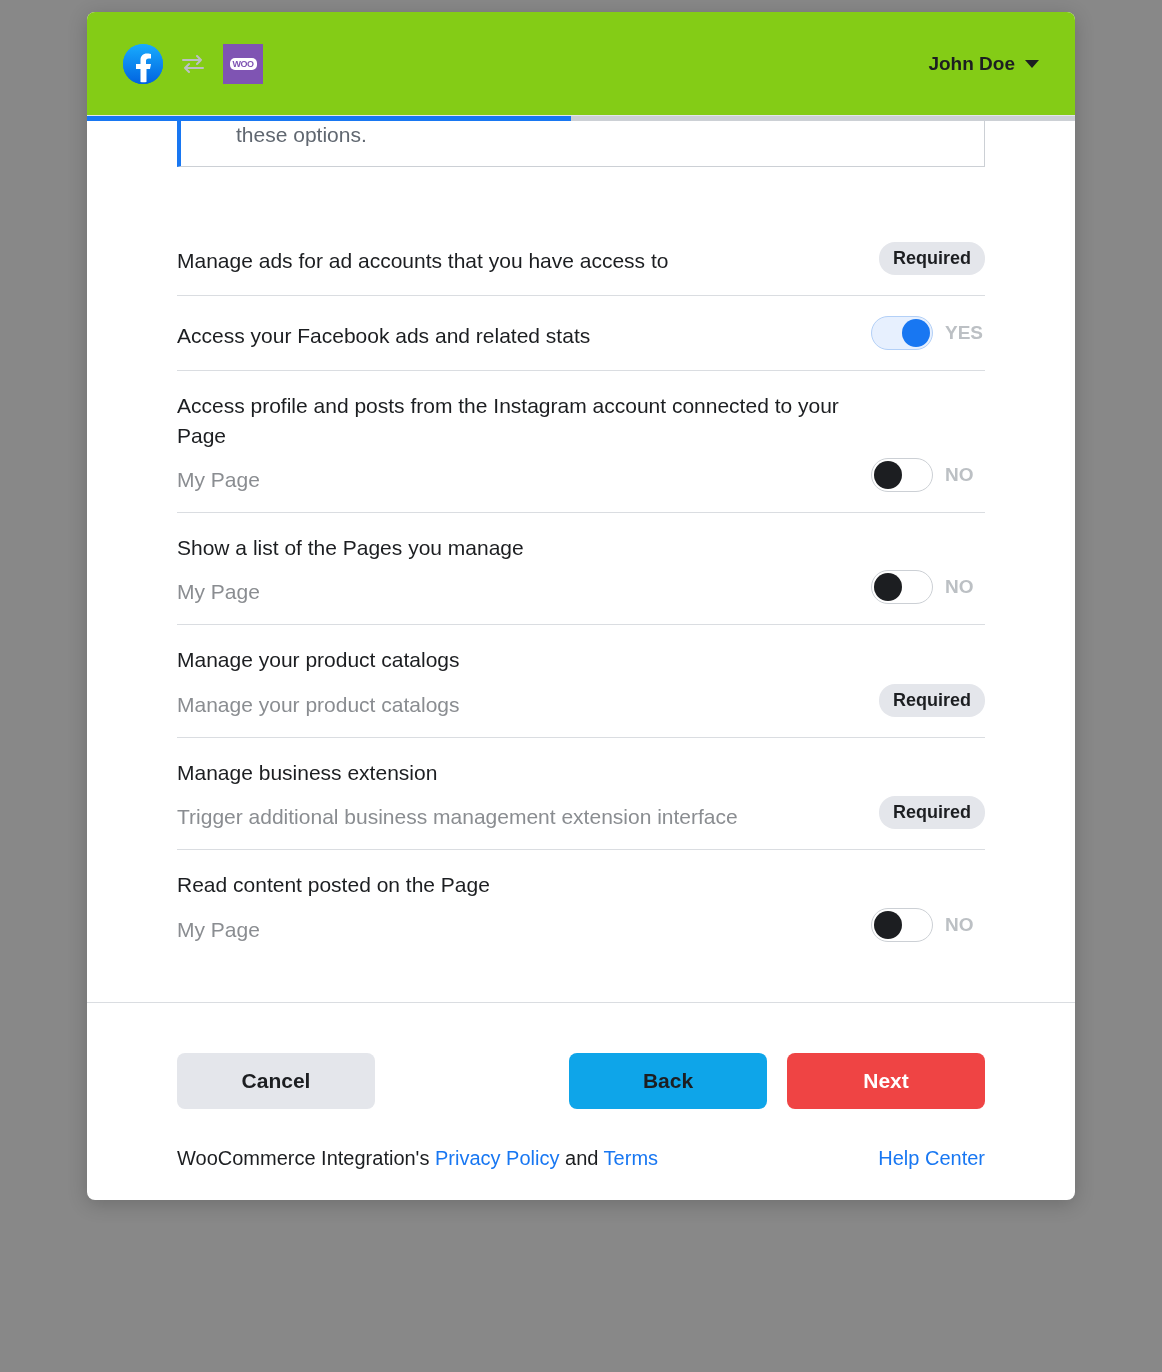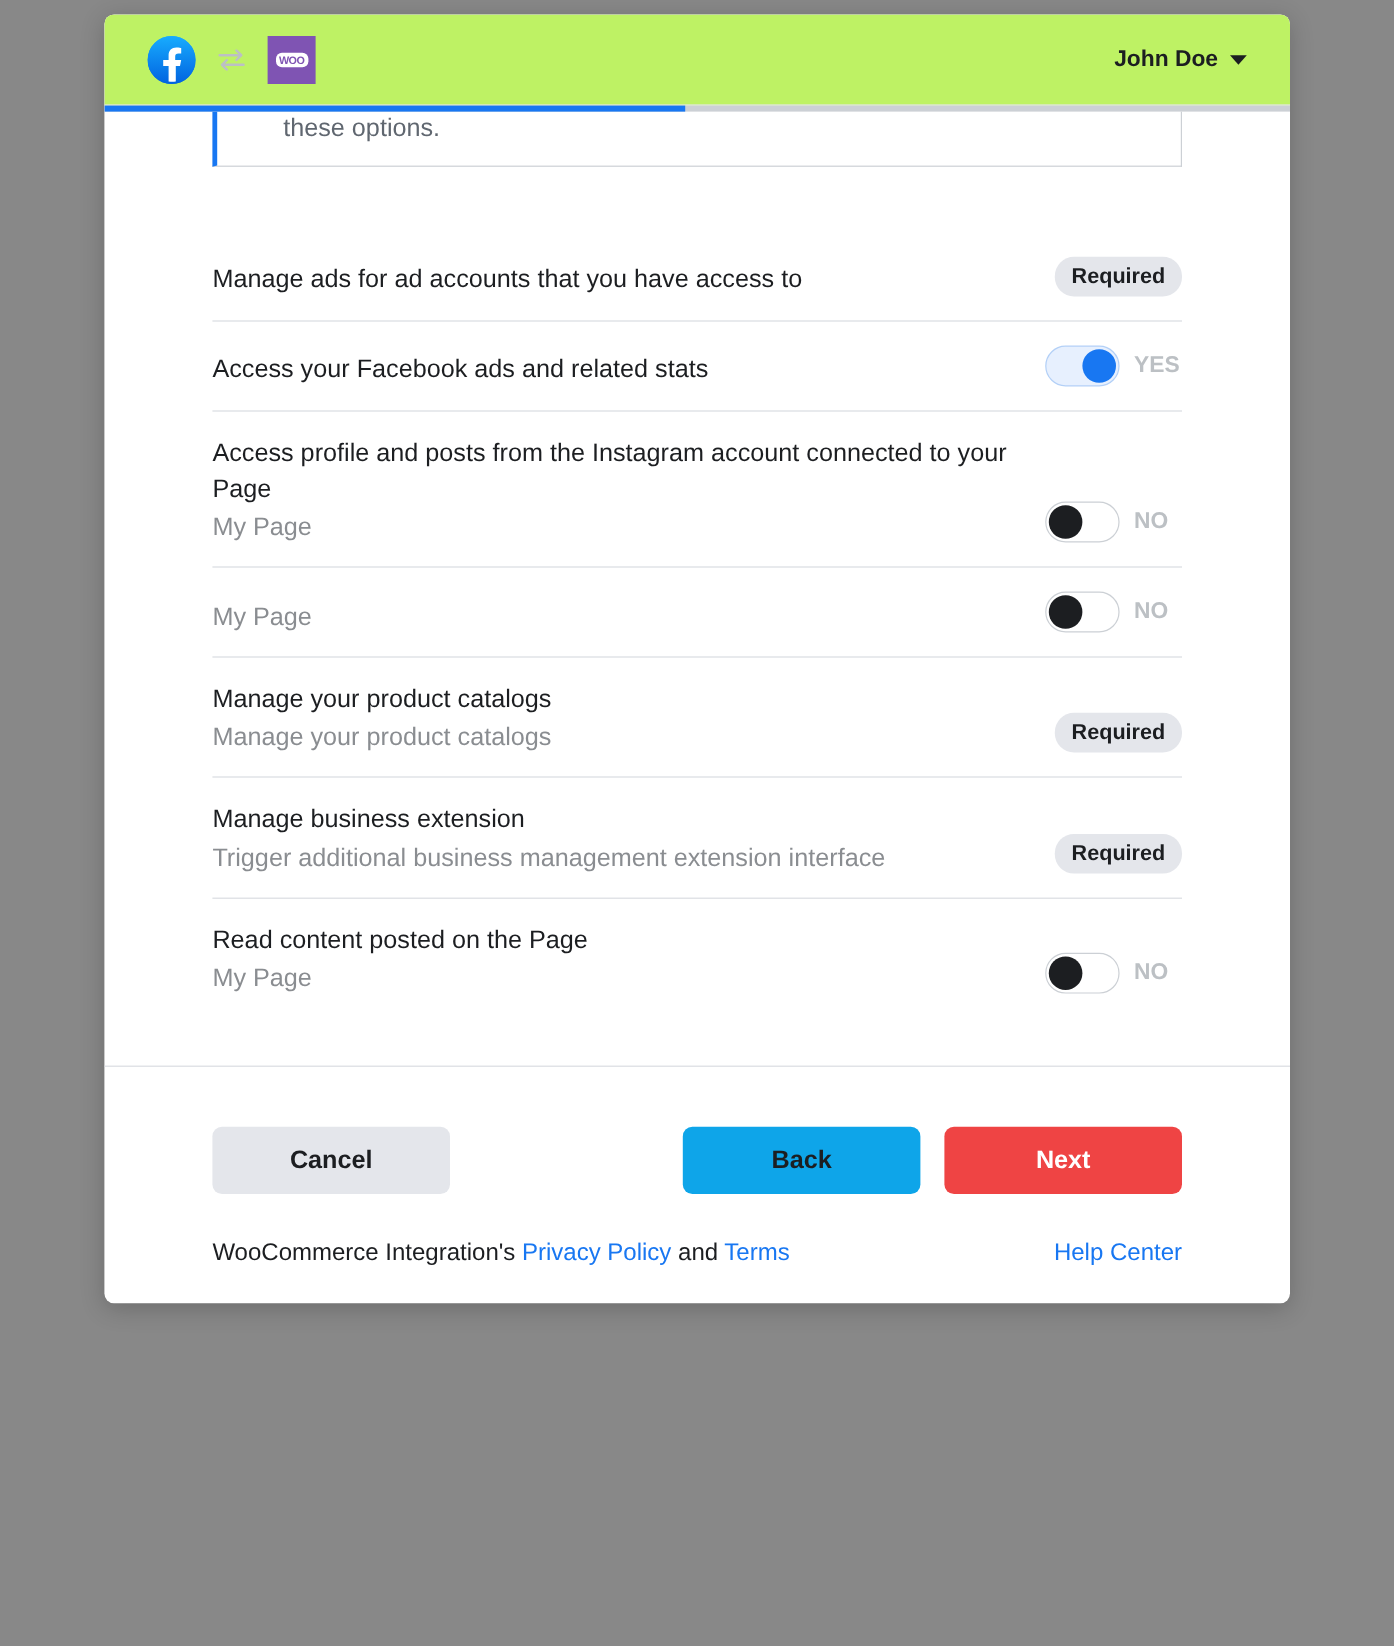"WOO" .header { background: #bef264 -> #84cc16; height: 76px -> 104px }
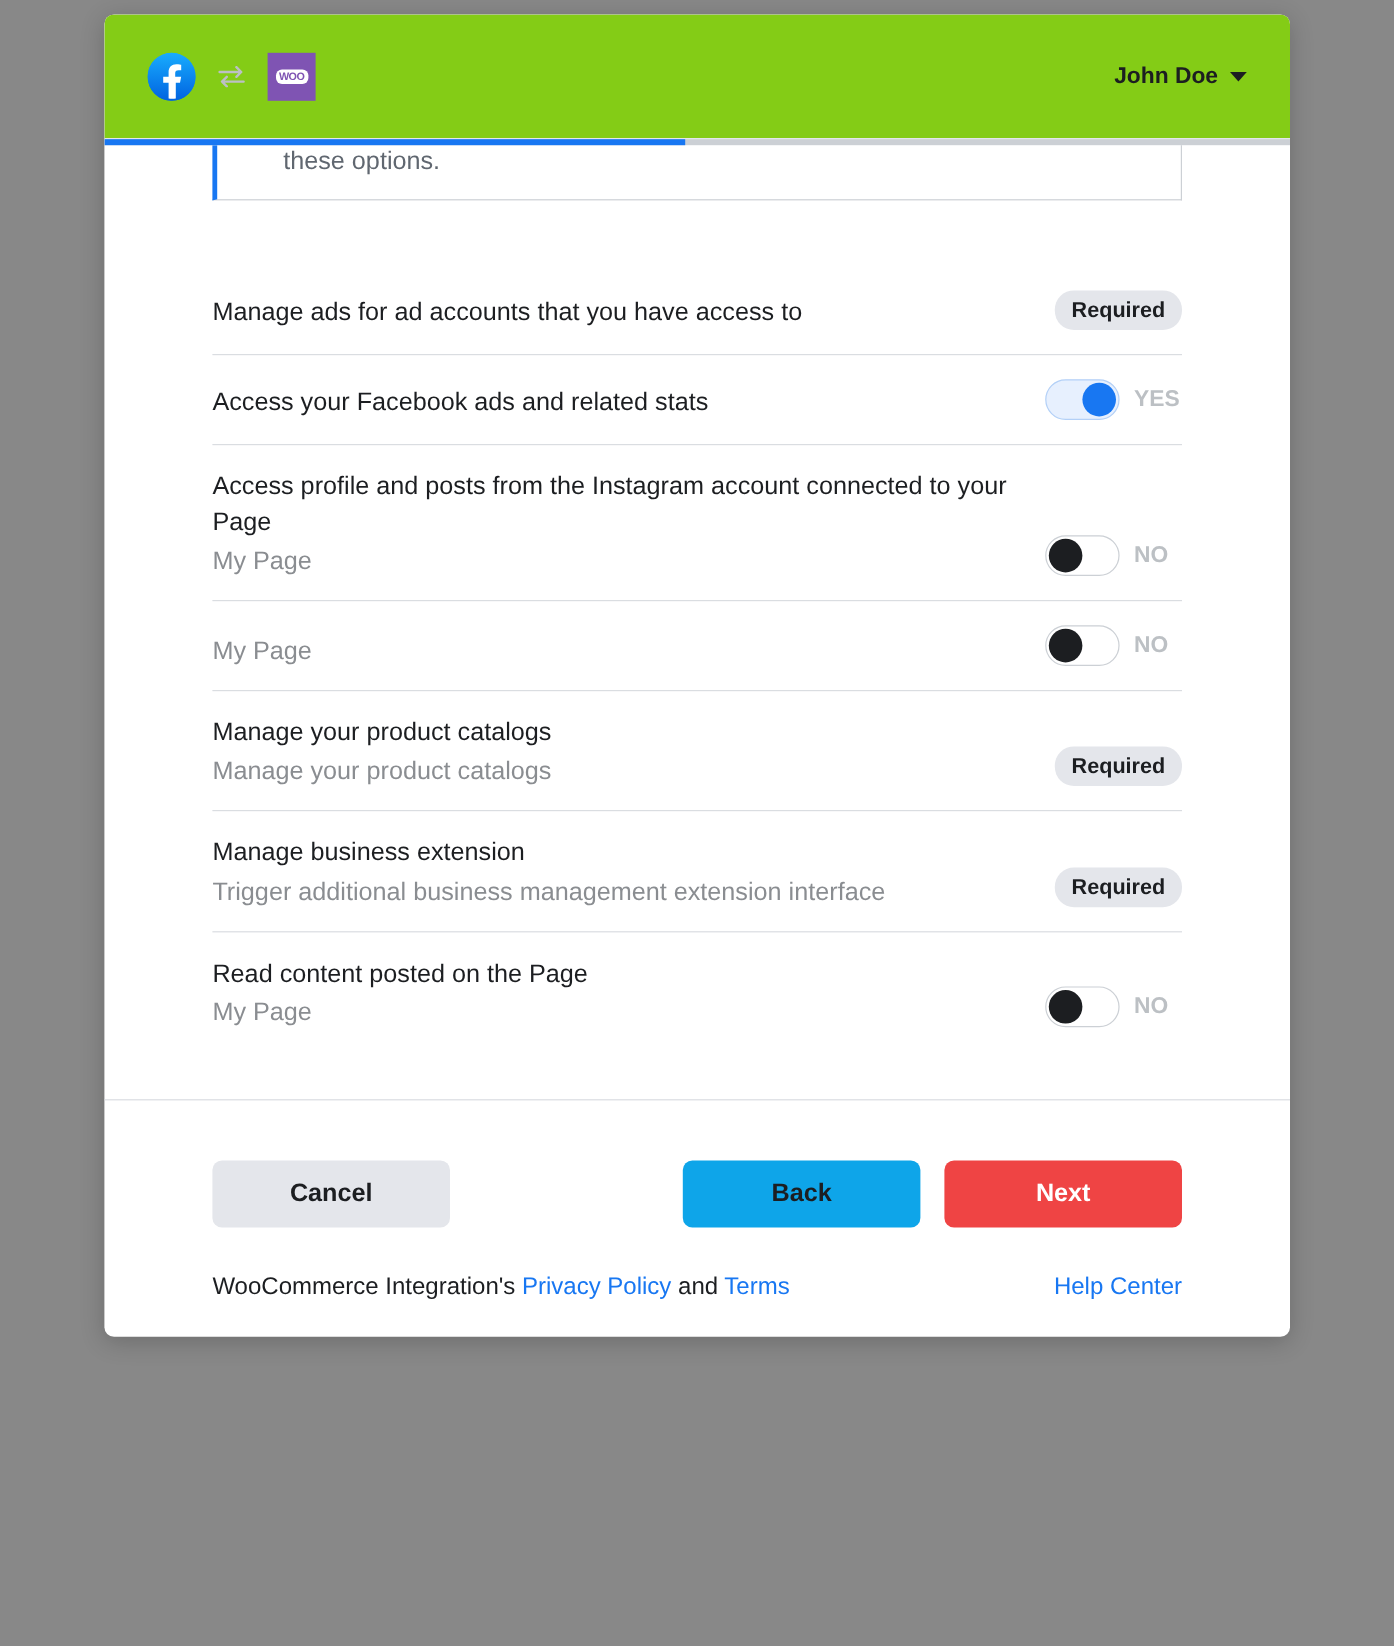"My Page" .perm-sub { margin-top: 6px -> 18px }
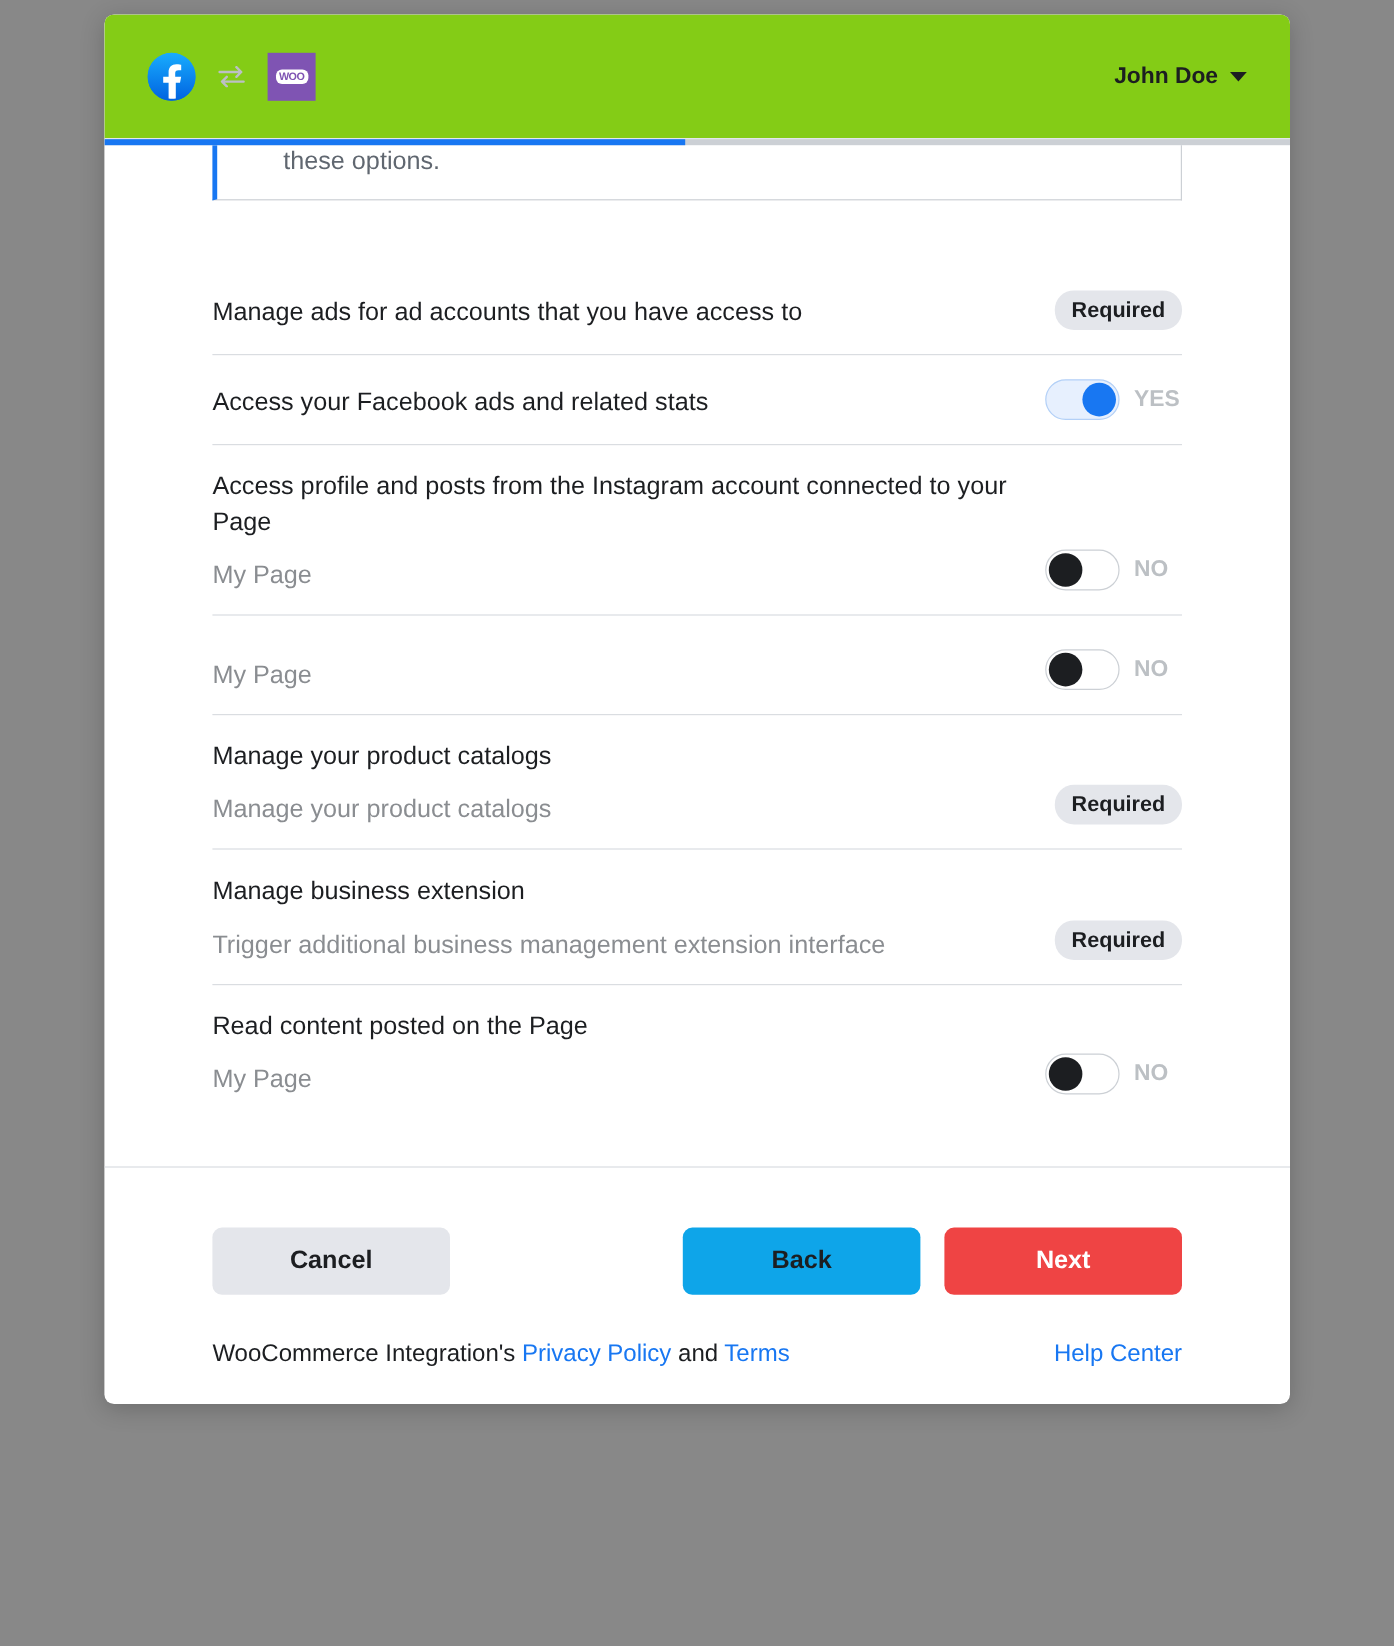"Show a list of the" div.perm-title { html: none -> <div>Show a list of the Pages you manage</div> }
